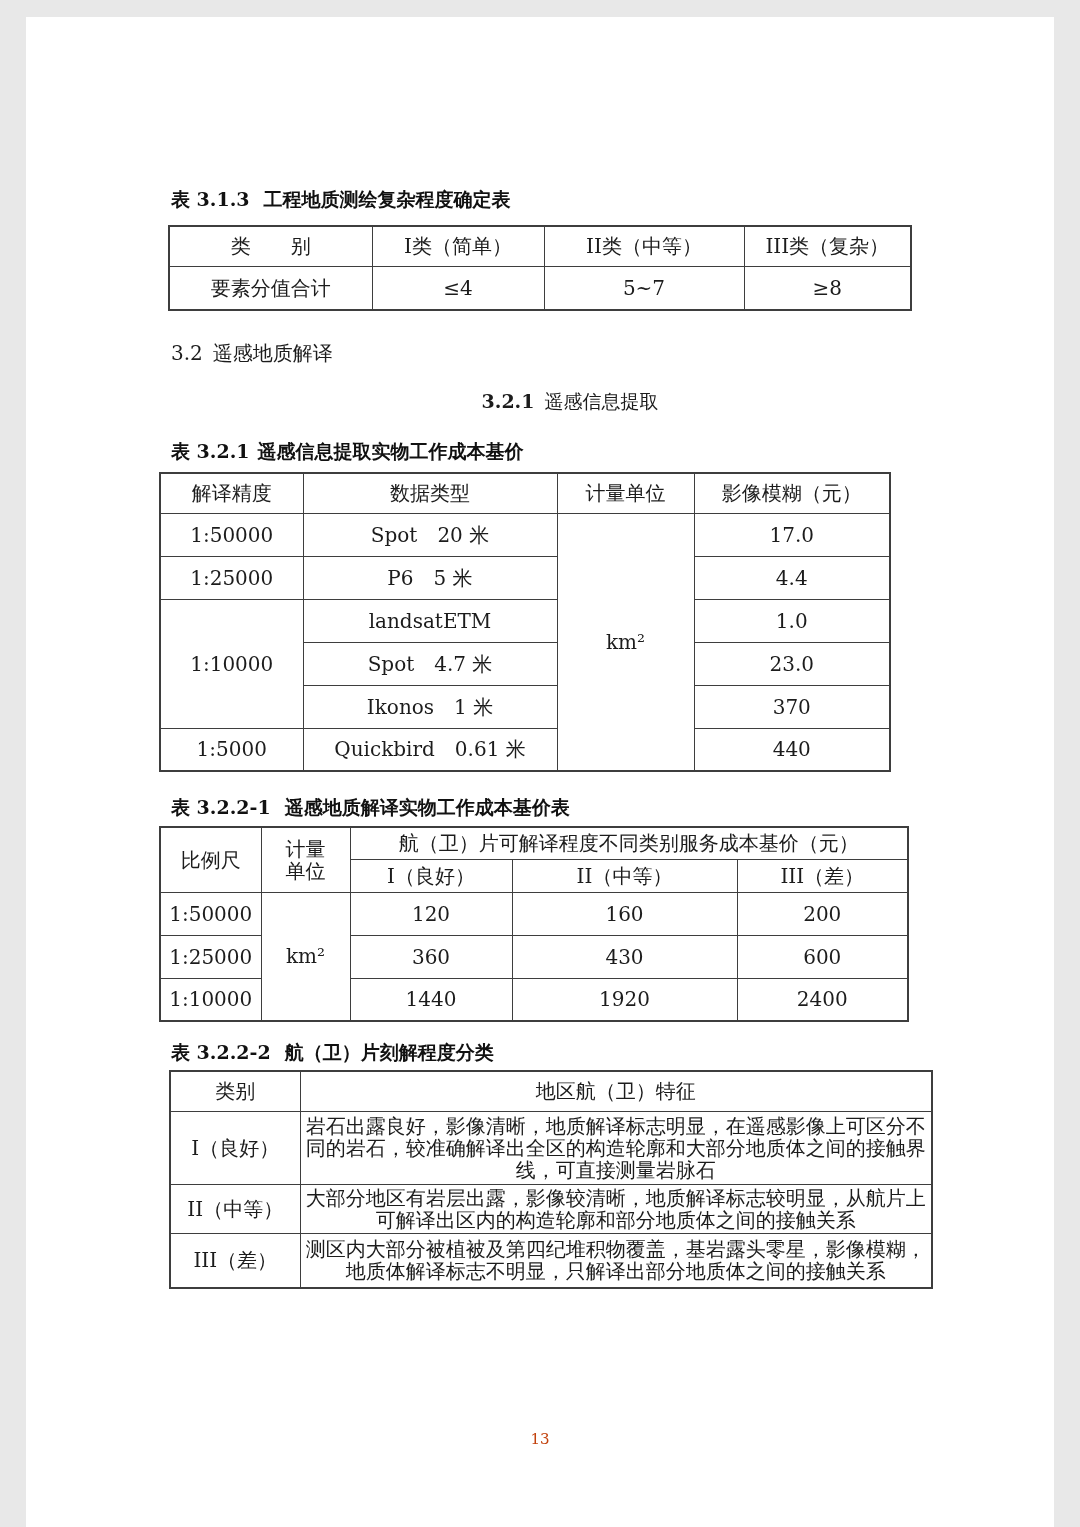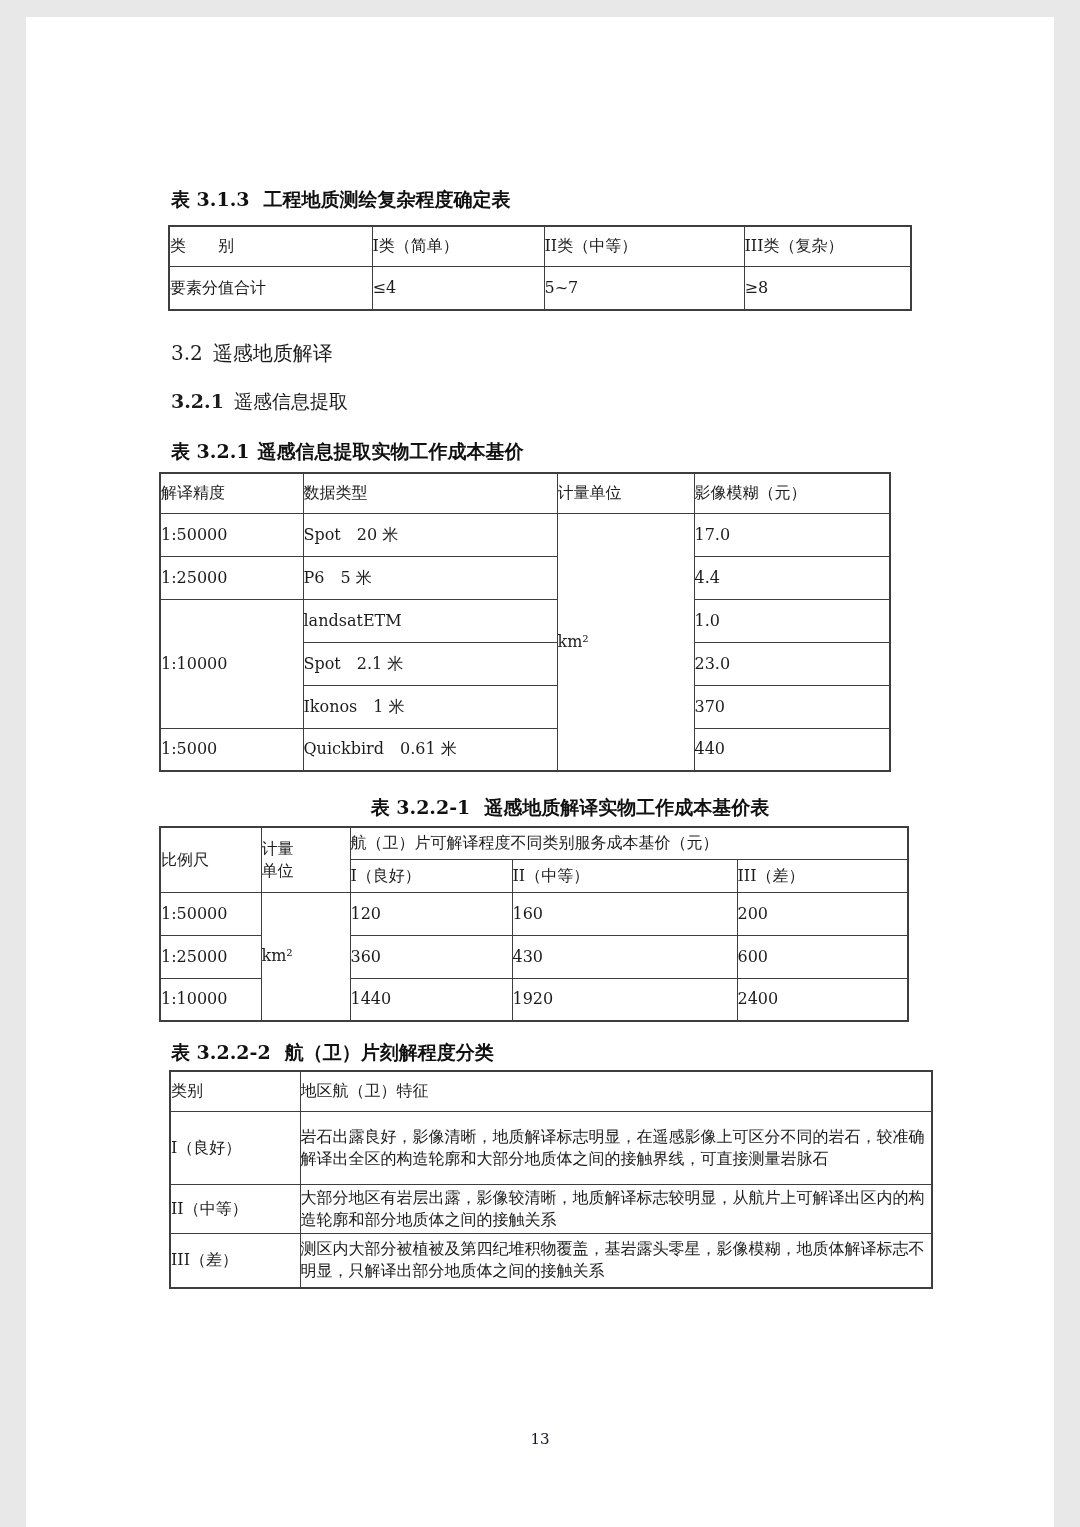"类 别" table.t td { font-size: 16px -> 20px; text-align: left -> center }
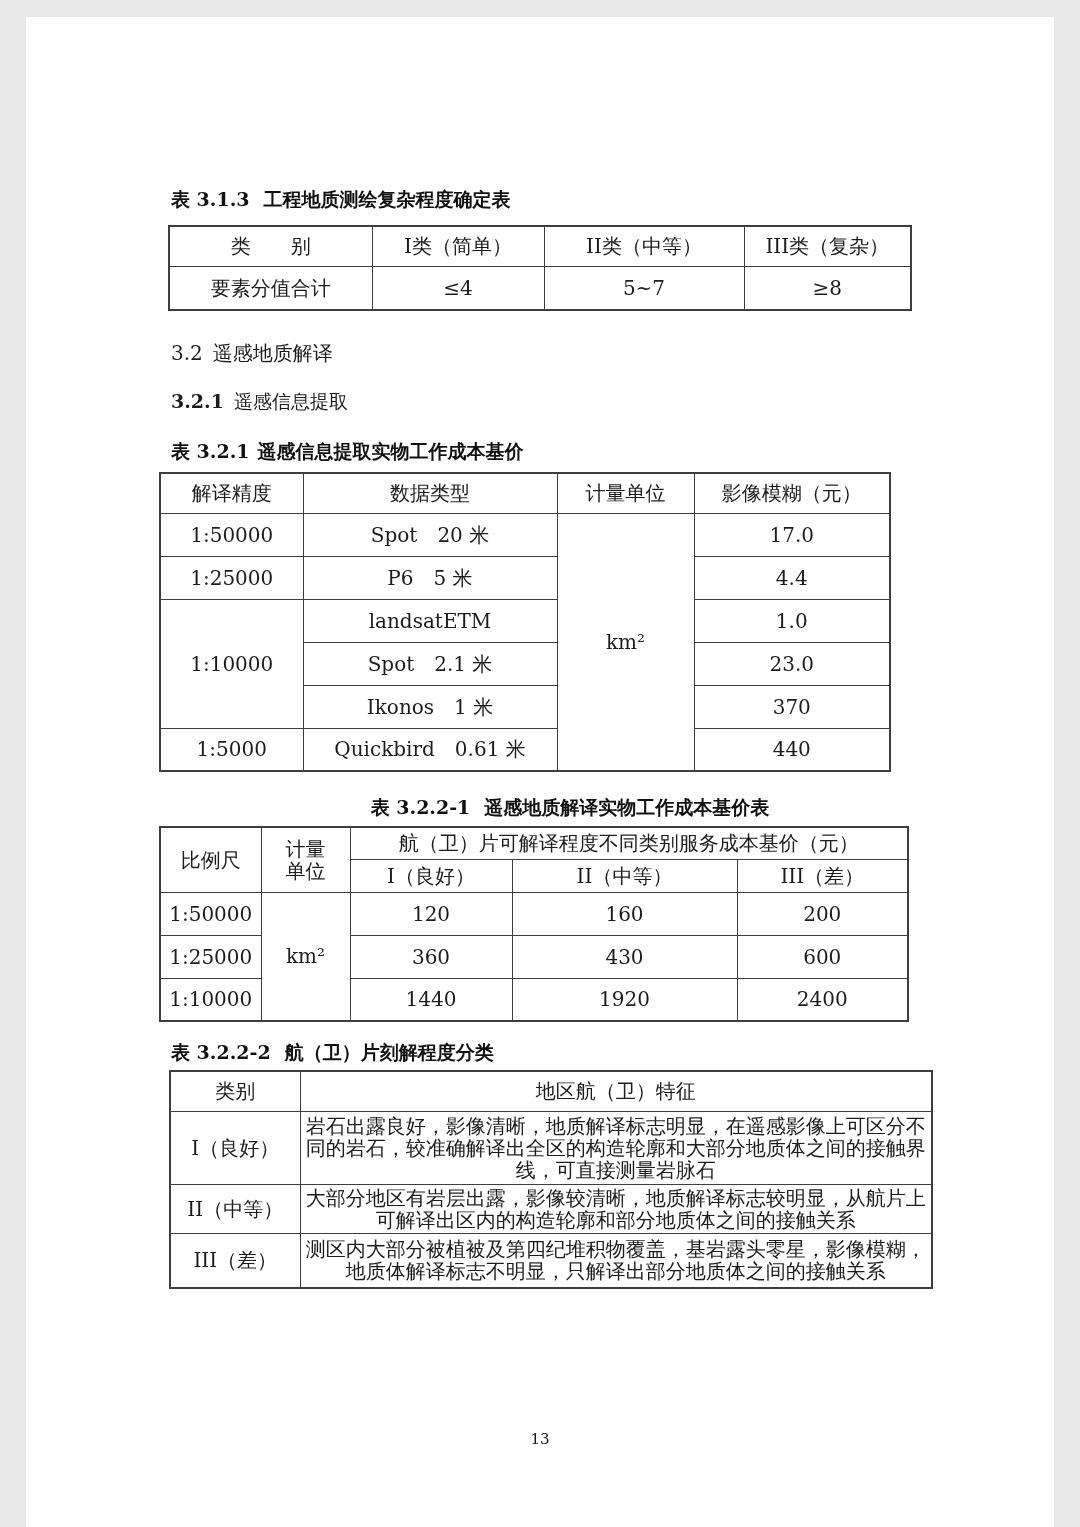"3.2.1 遥感信息提取" .h321 { text-align: none -> center }
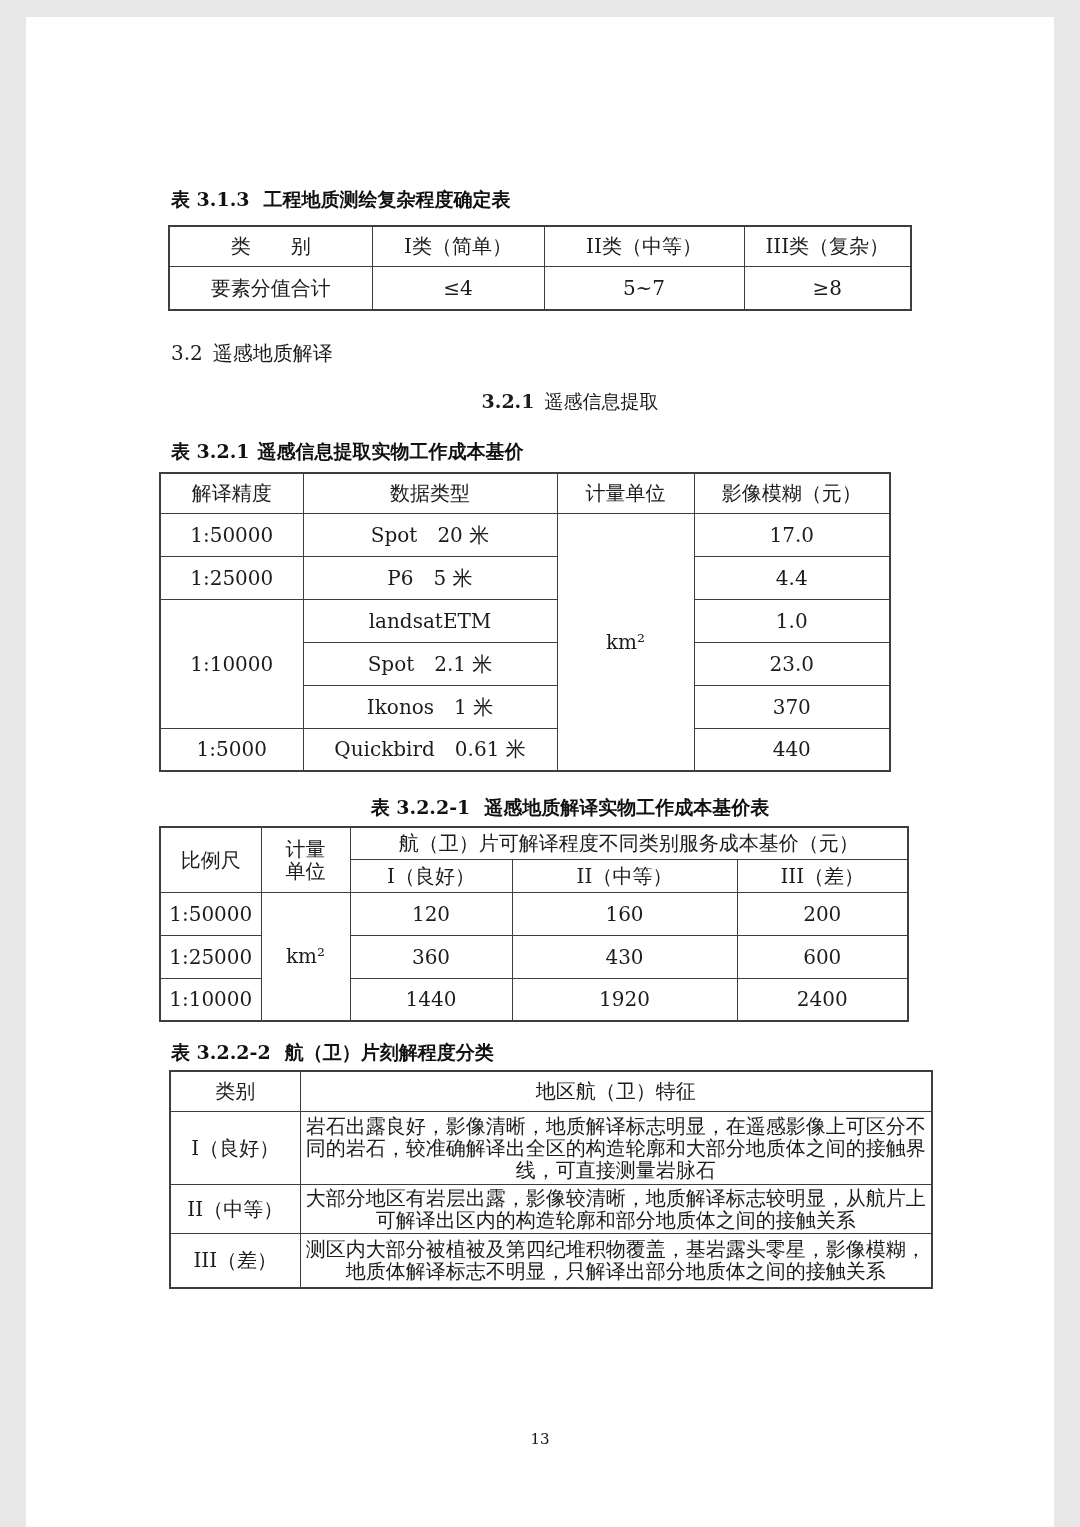"Spot 2.1 米" td.left { text: 2.1 -> 4.7 }
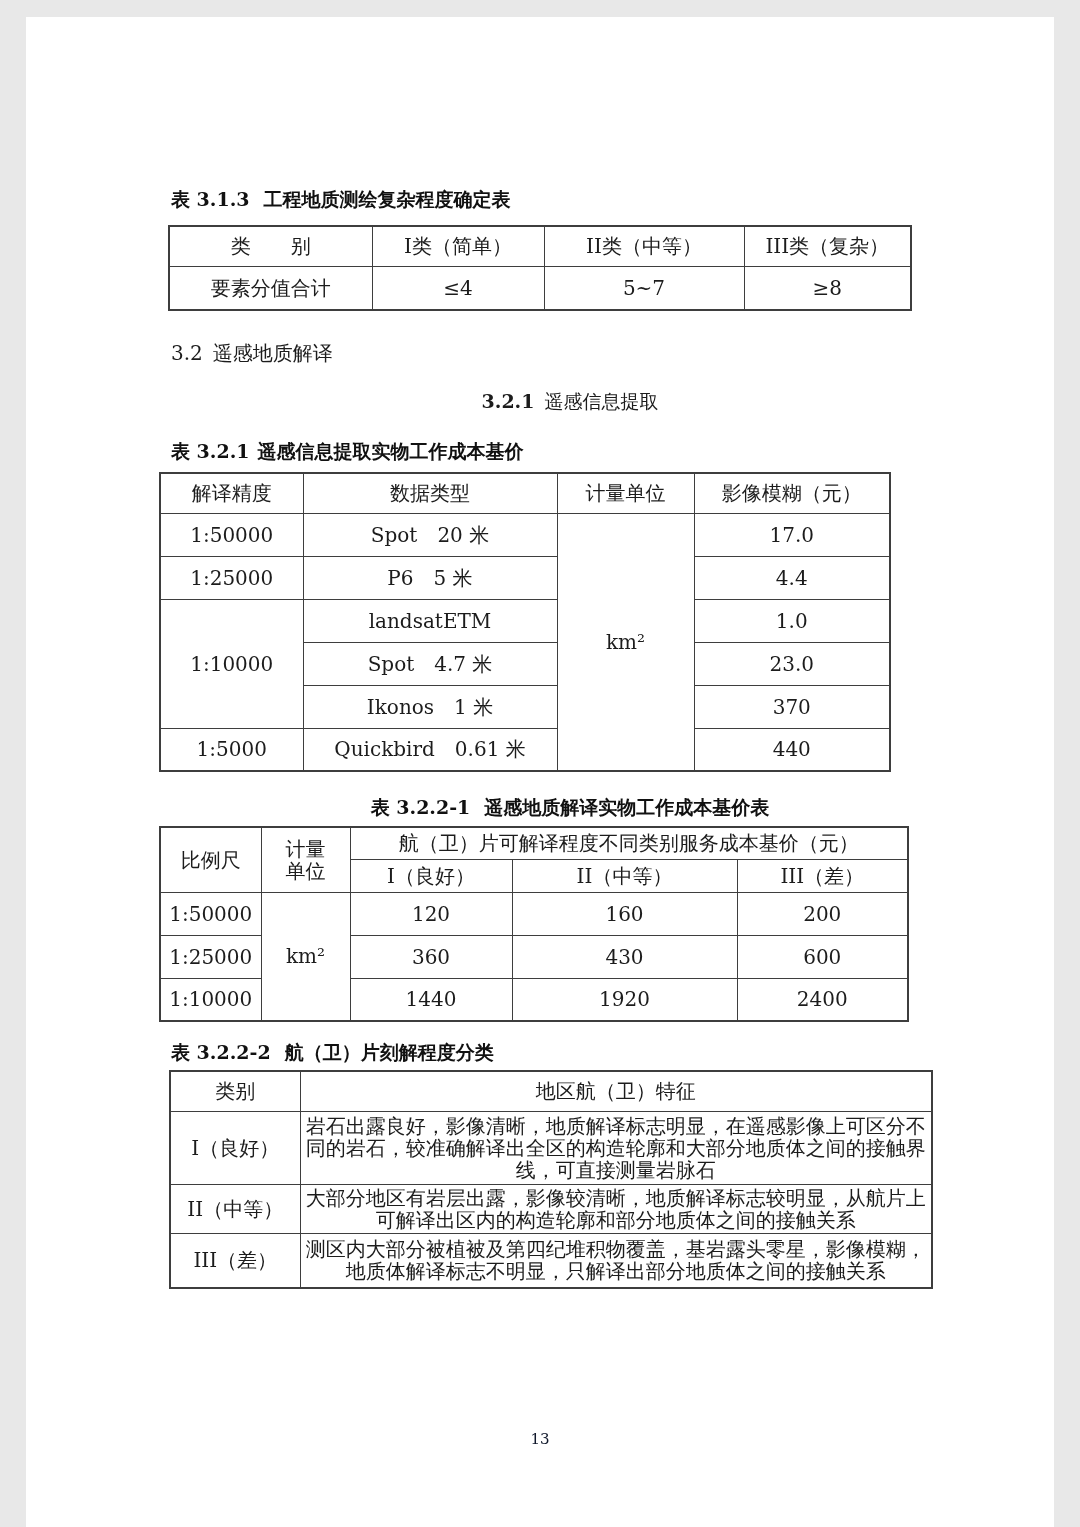"表 3.2.2-1 遥感地质解译实物工作成本基价表" .c3 { text-align: center -> none }
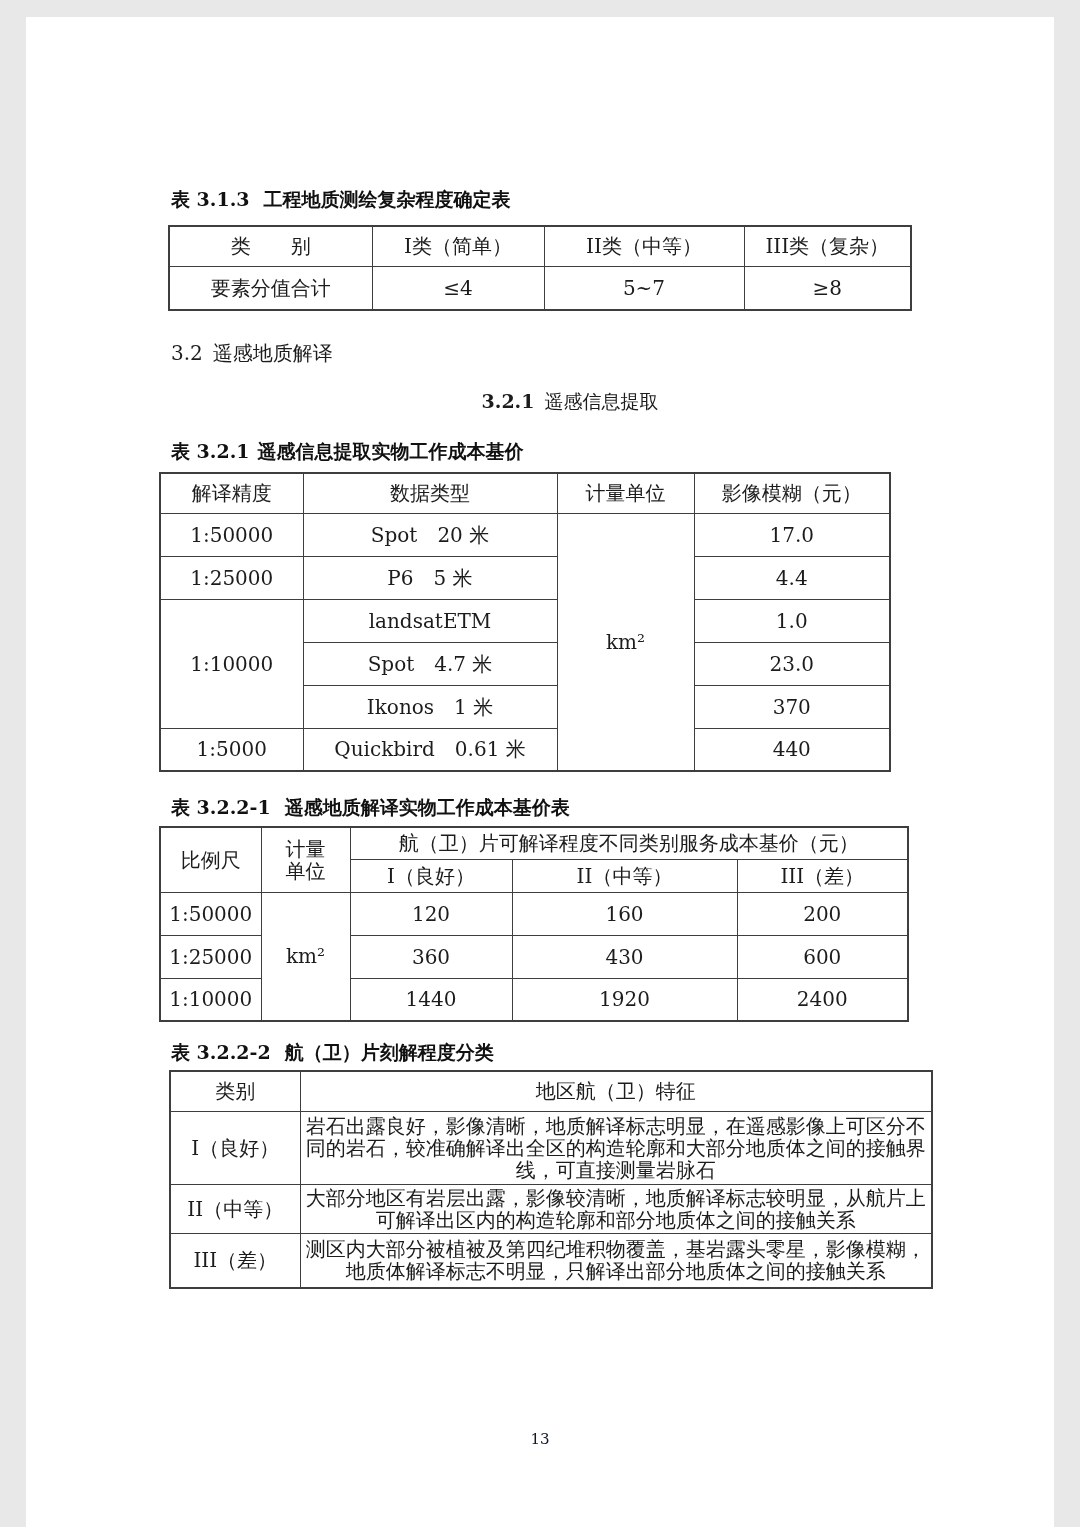"13" .pagenum { color: #0f172a -> #c2410c }
